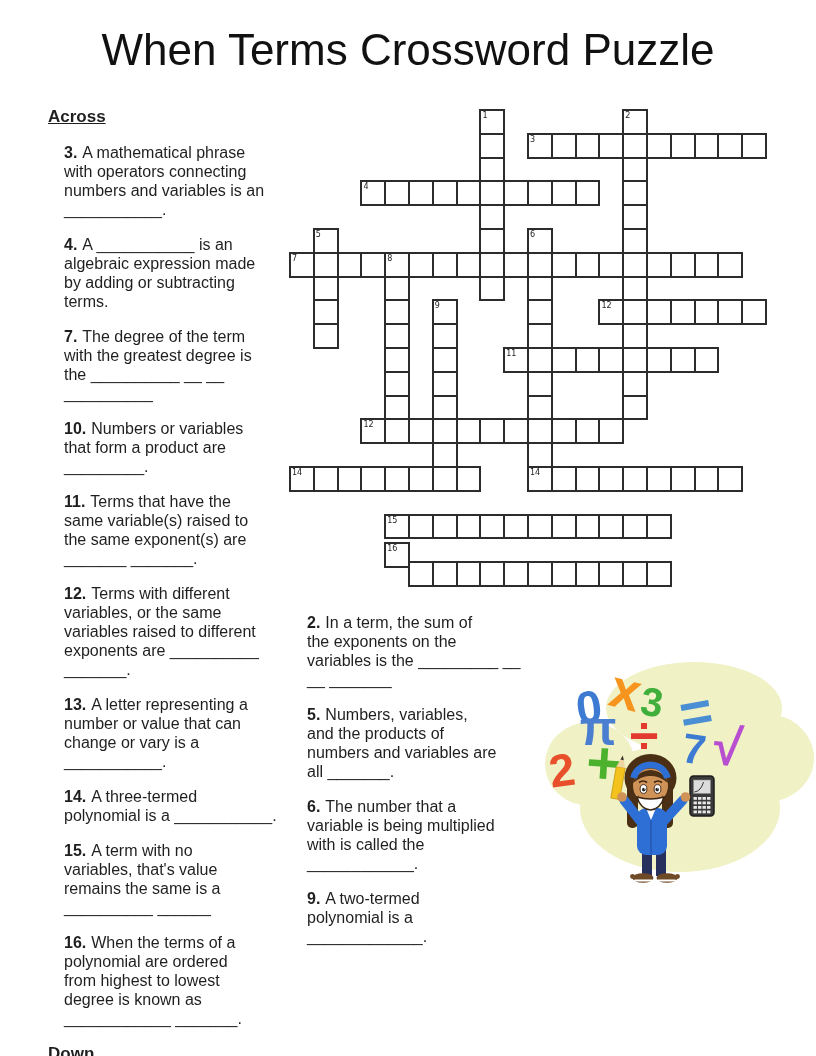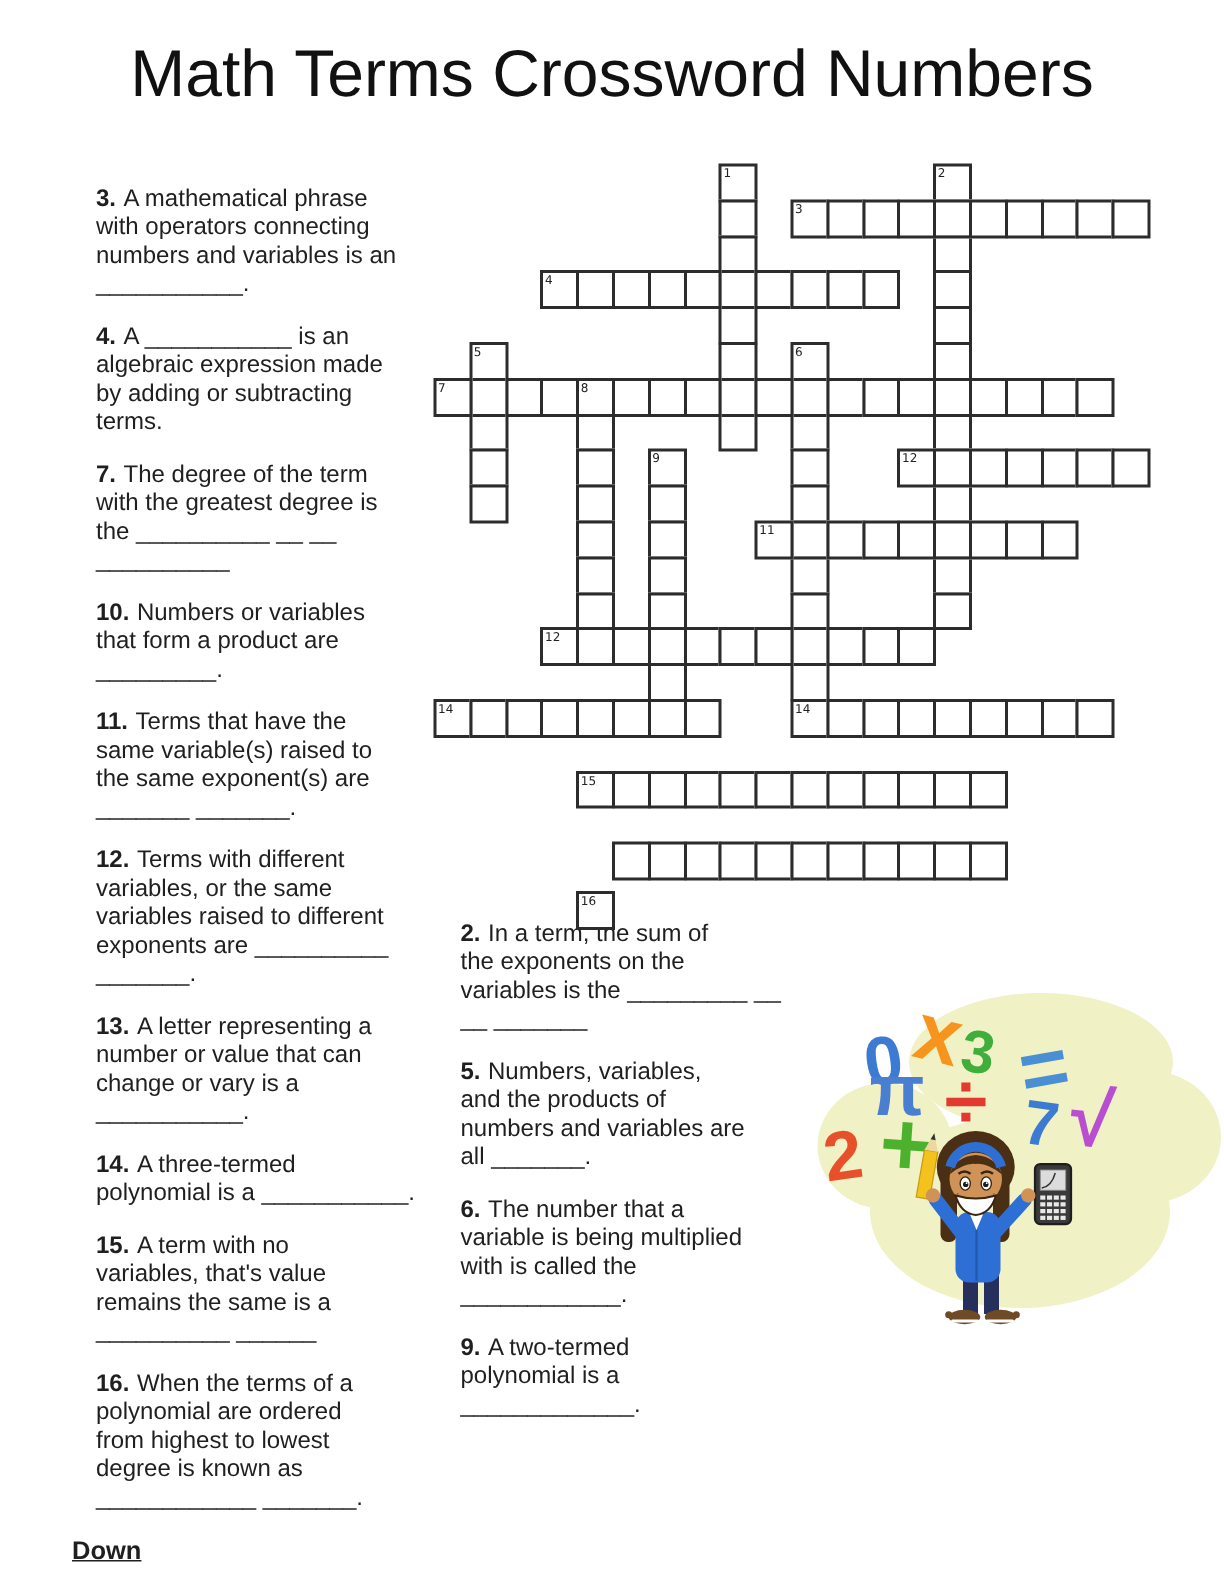"Math Terms Crossword Numbers" h1.title { text: Math Terms Crossword Numbers -> When Terms Crossword Puzzle }
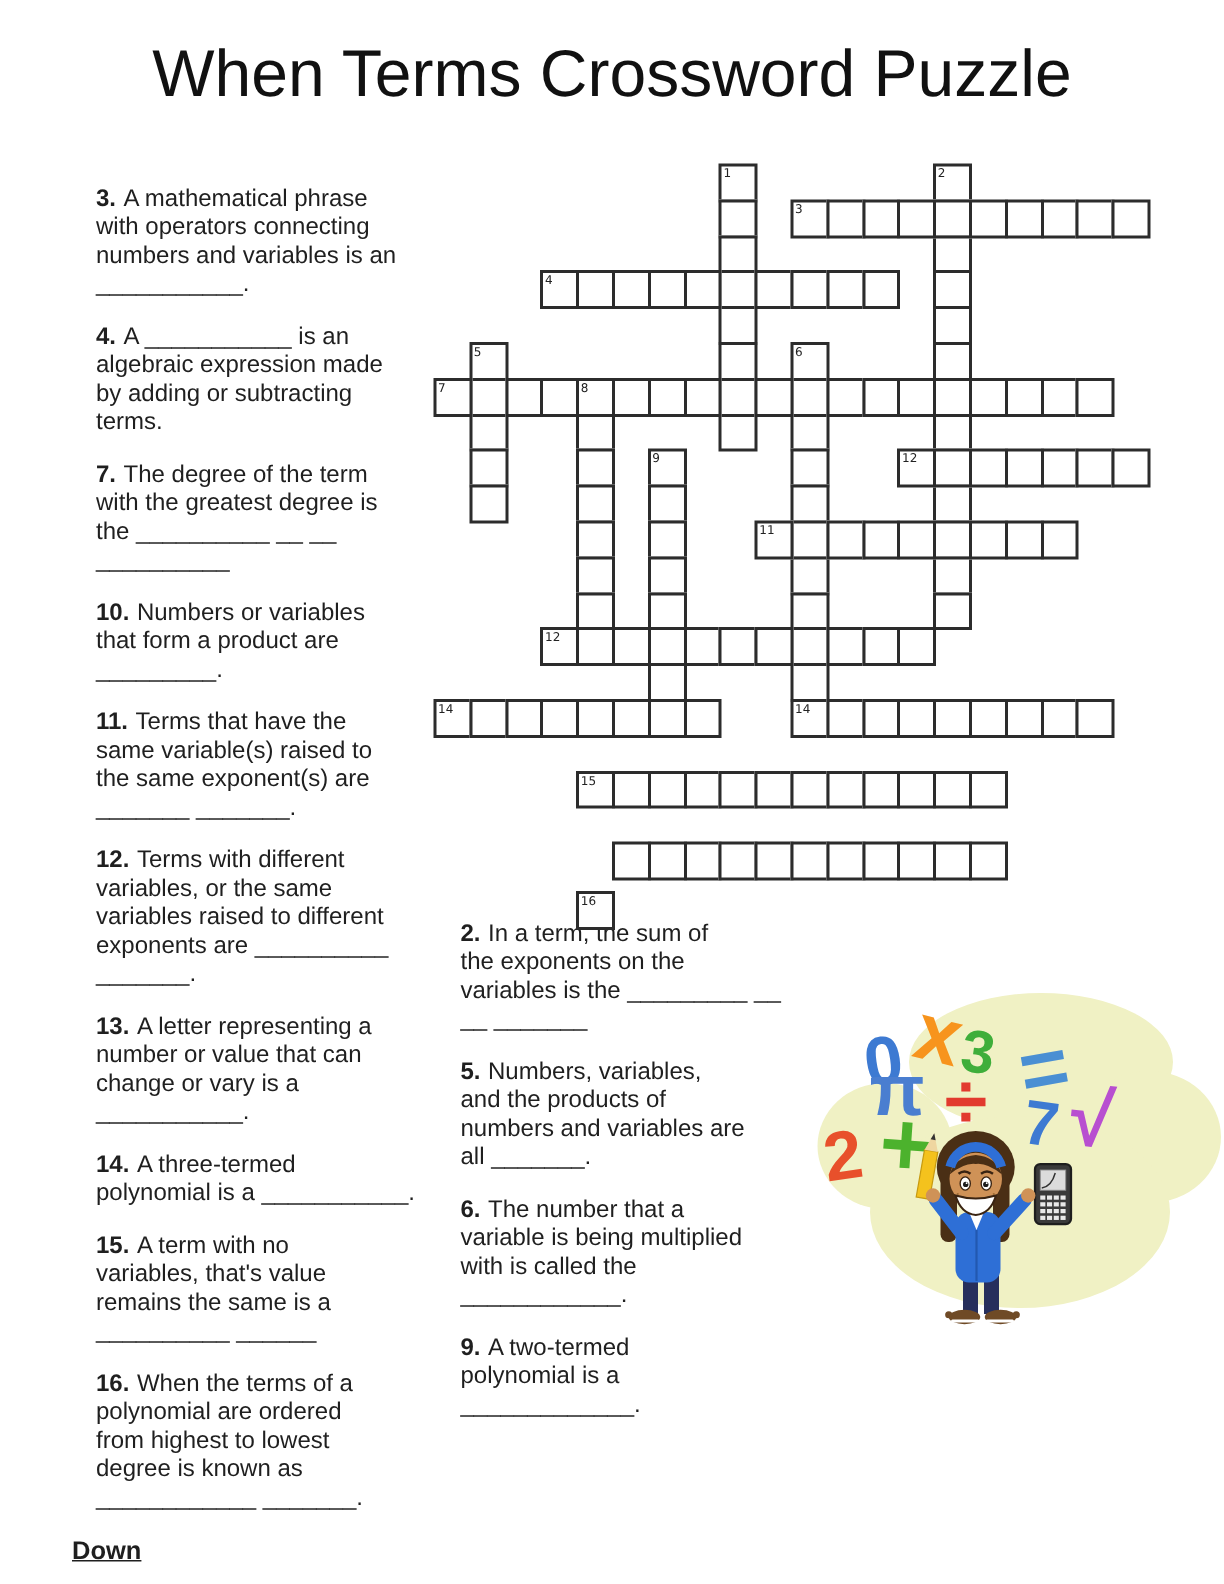"Across" div.heading { html: none -> <div>Across</div> }
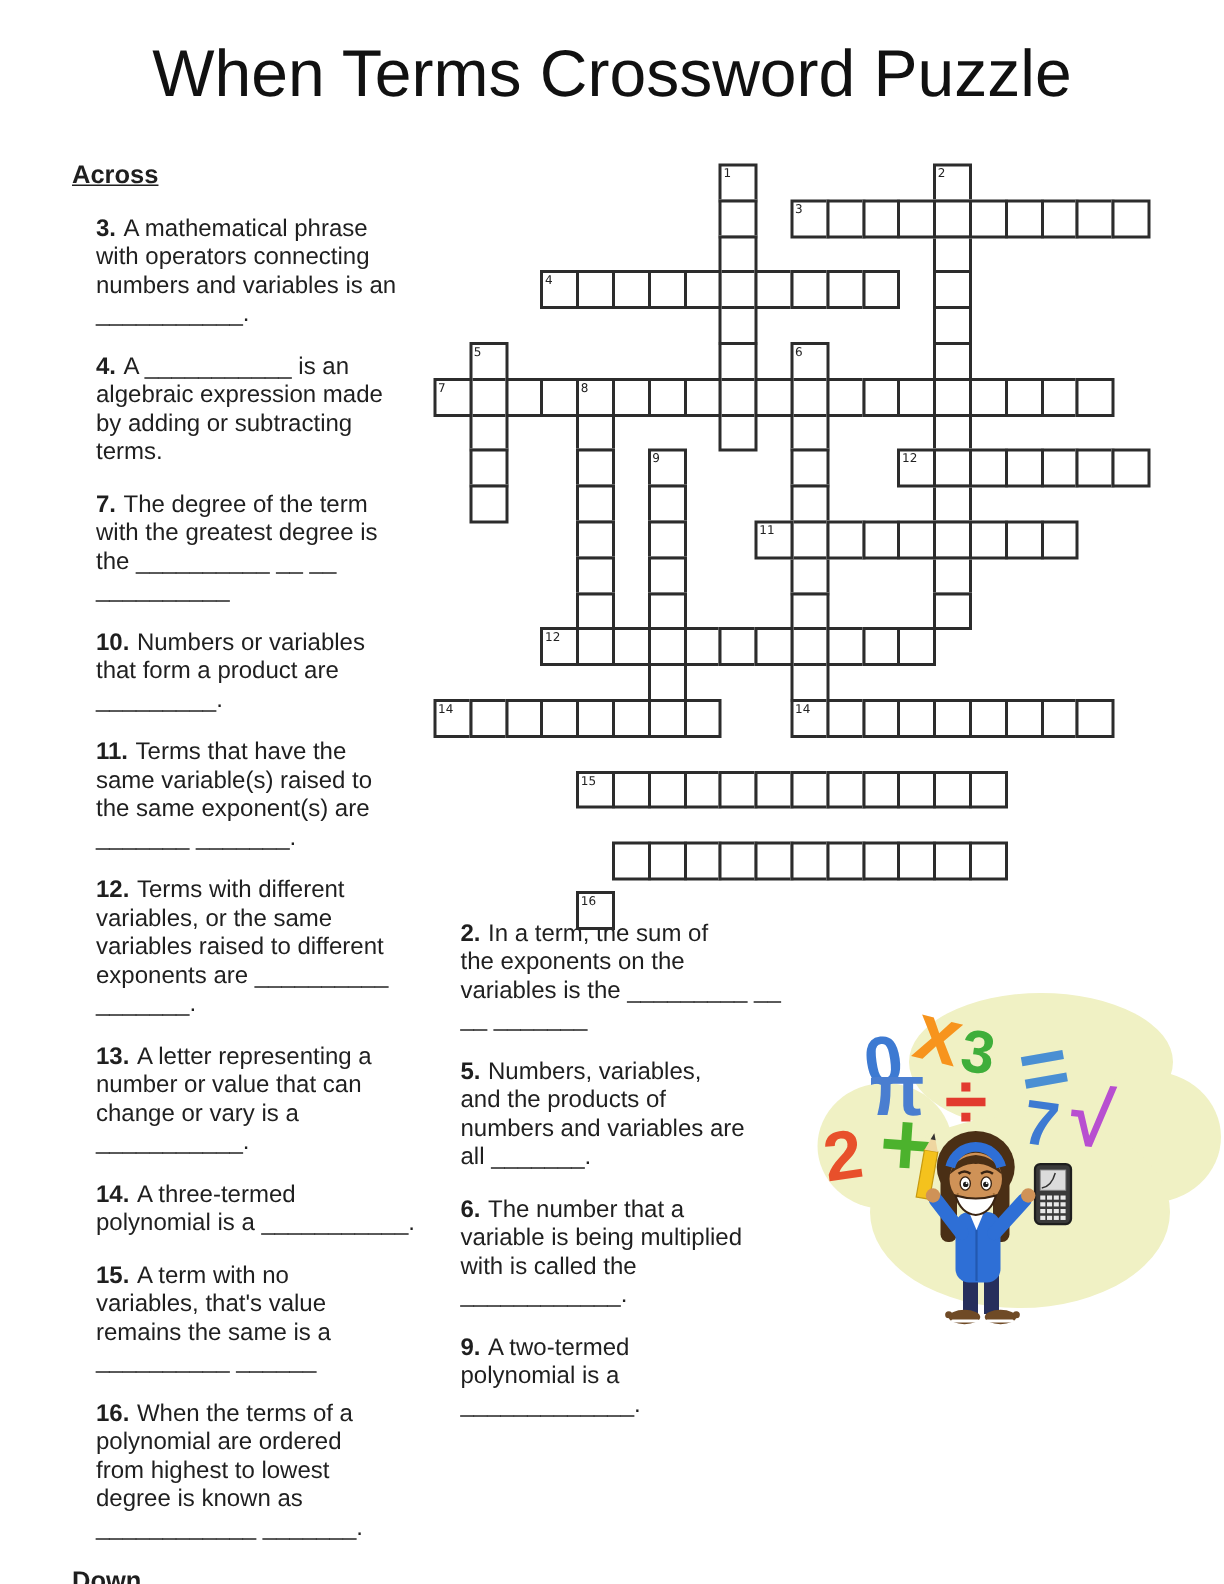"16" div.cell { top: 594px -> 542px }
